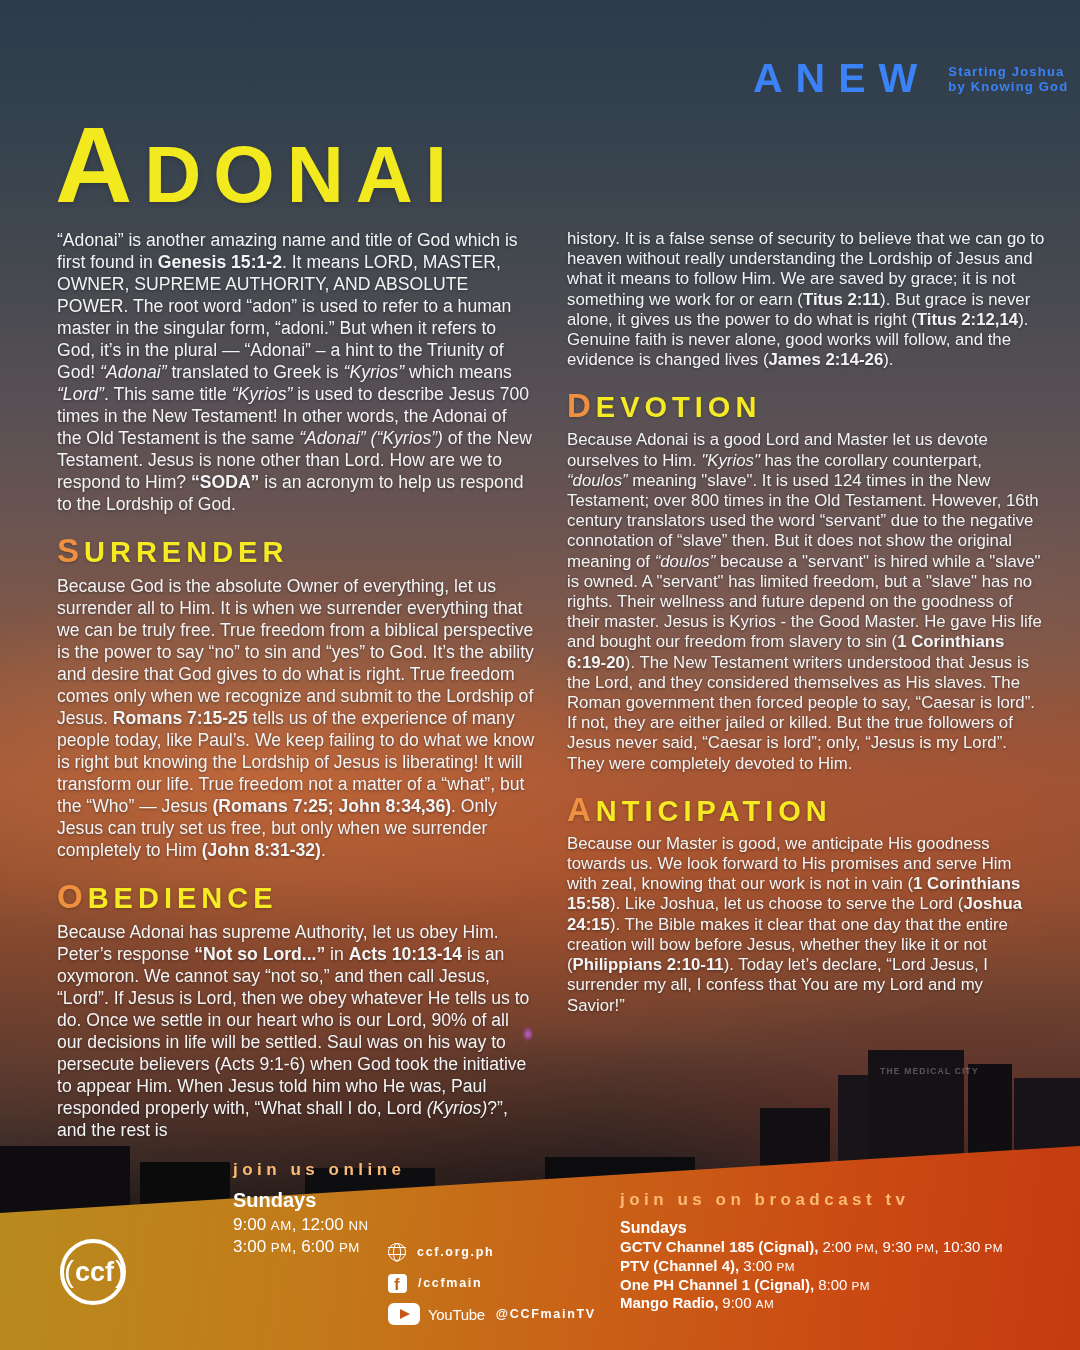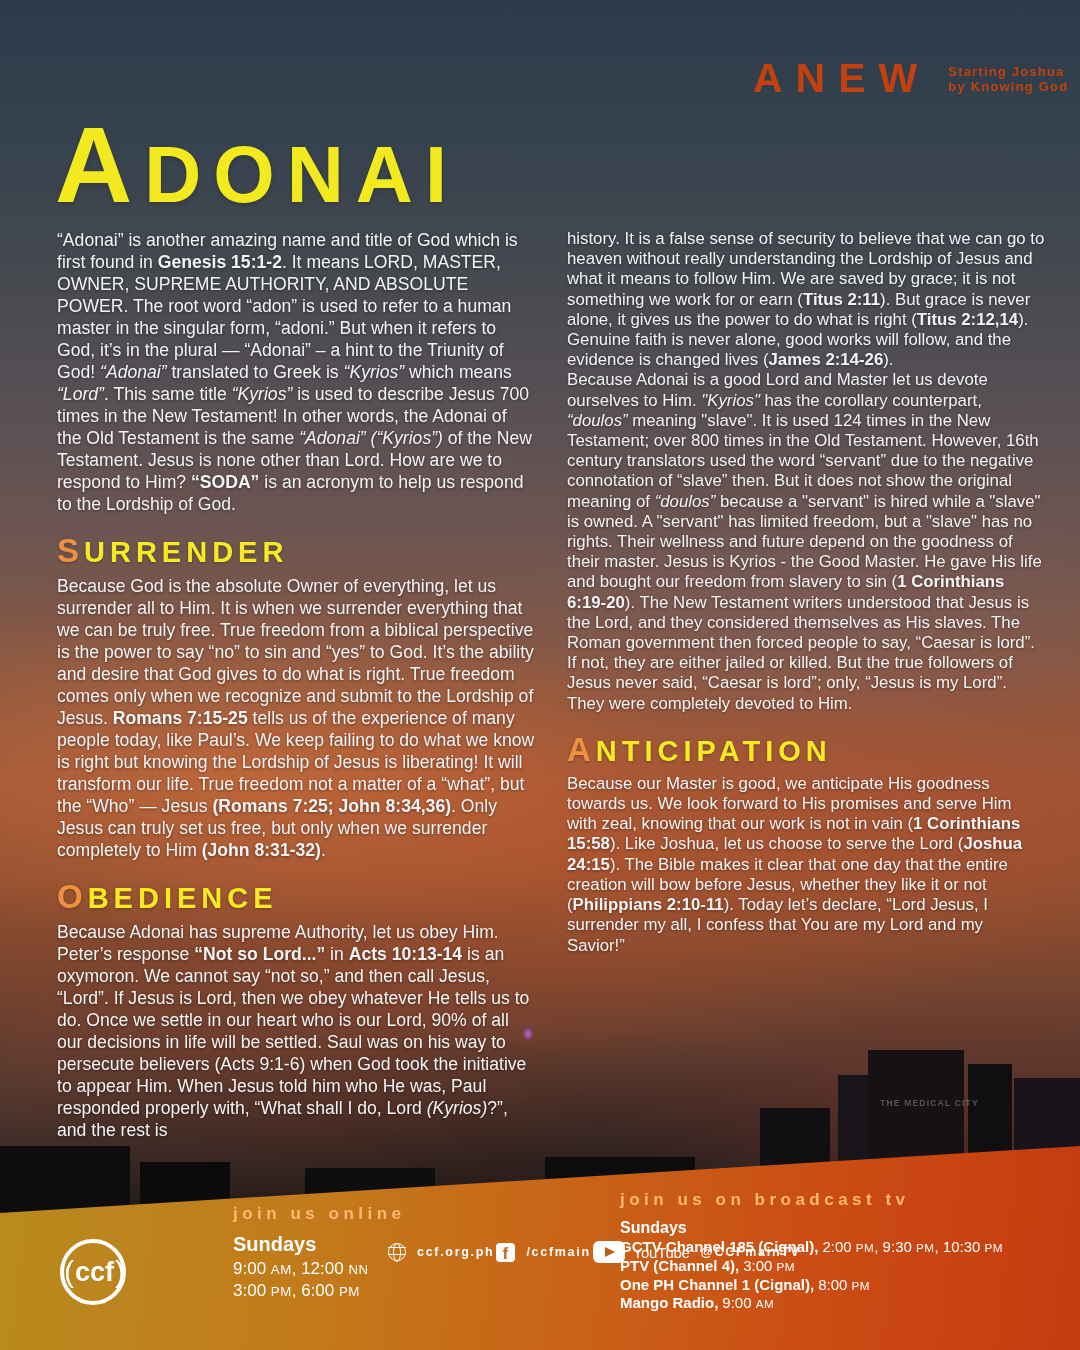"ANEW" .brand { color: #c2410c -> #3b82f6 }
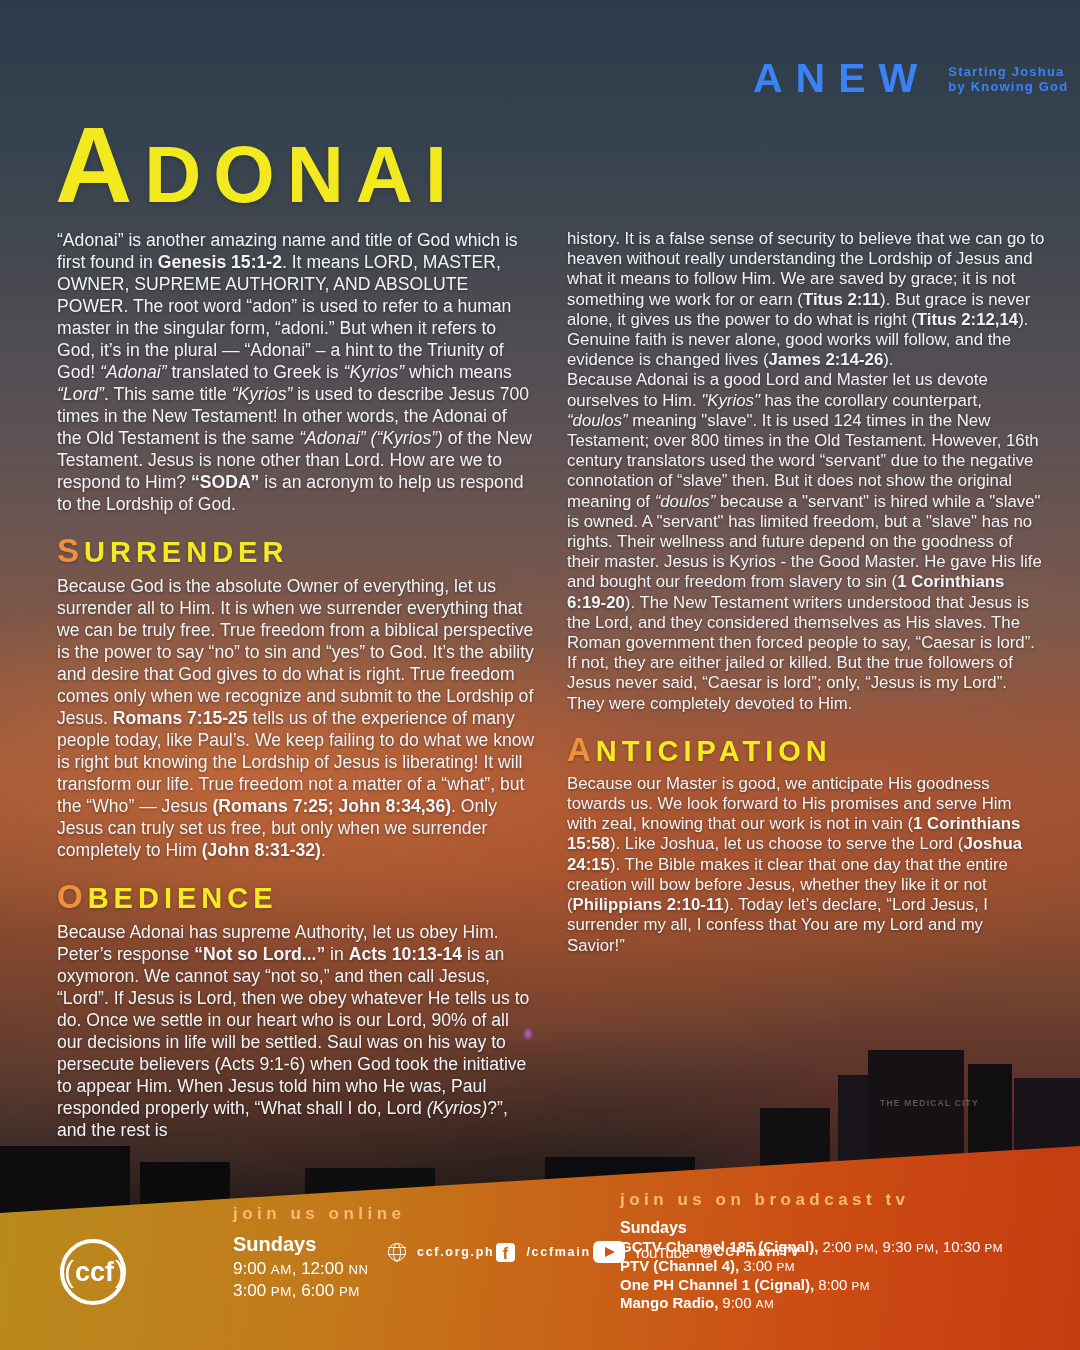"DEVOTION" div.section-heading { html: none -> <div><span>D</span><span>EVOTION</span></div> }
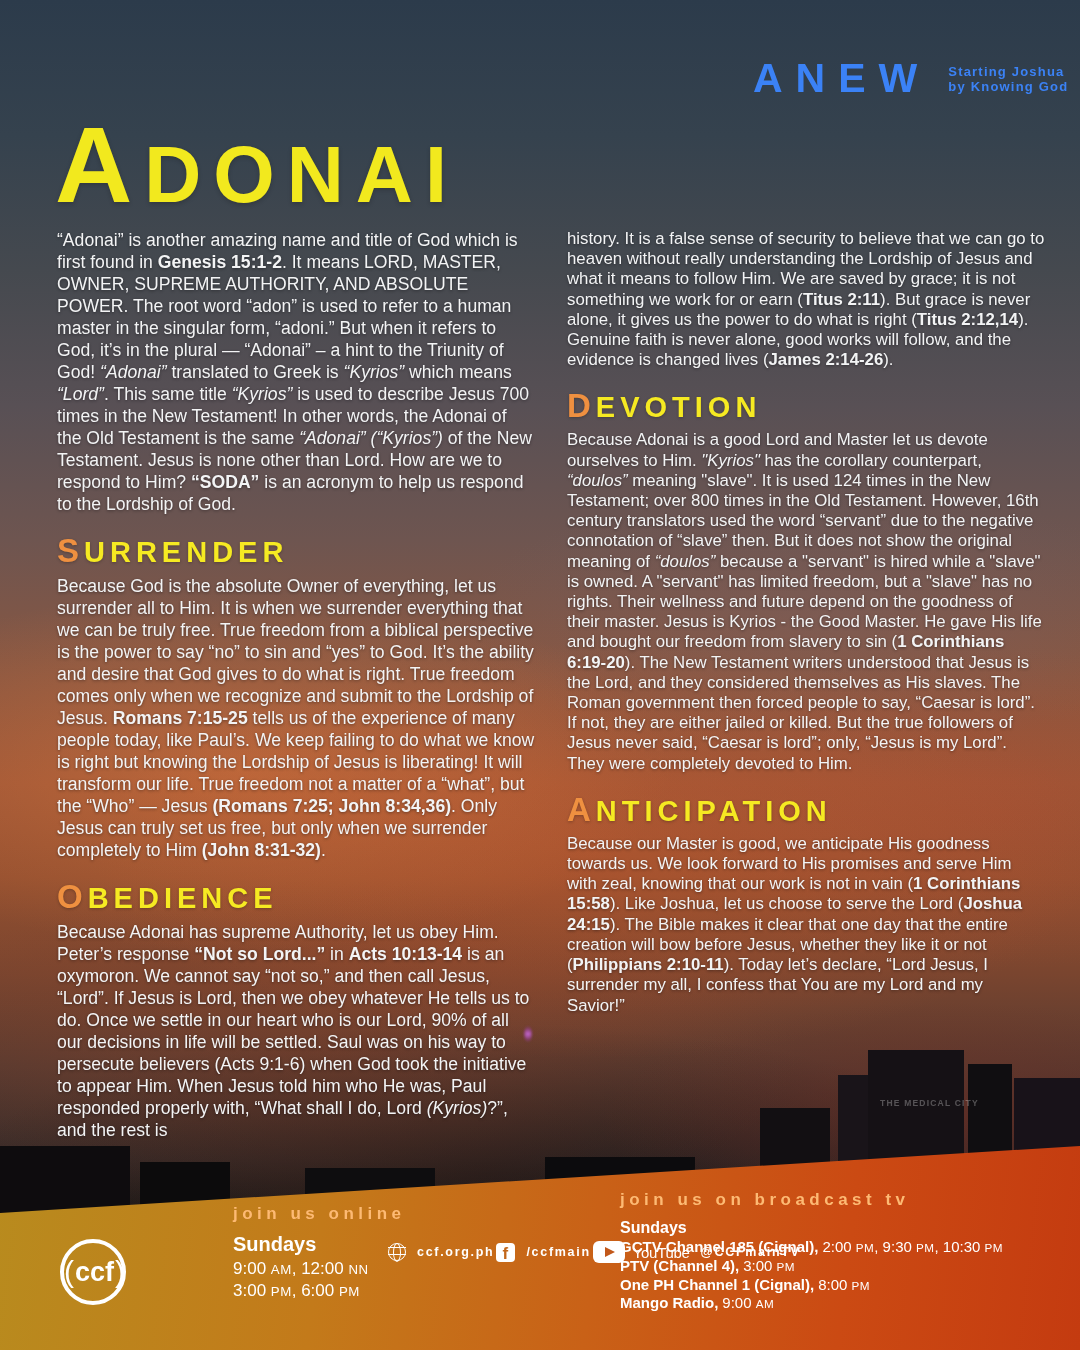"THE MEDICAL CITY" .building-label { margin-top: 32px -> none }
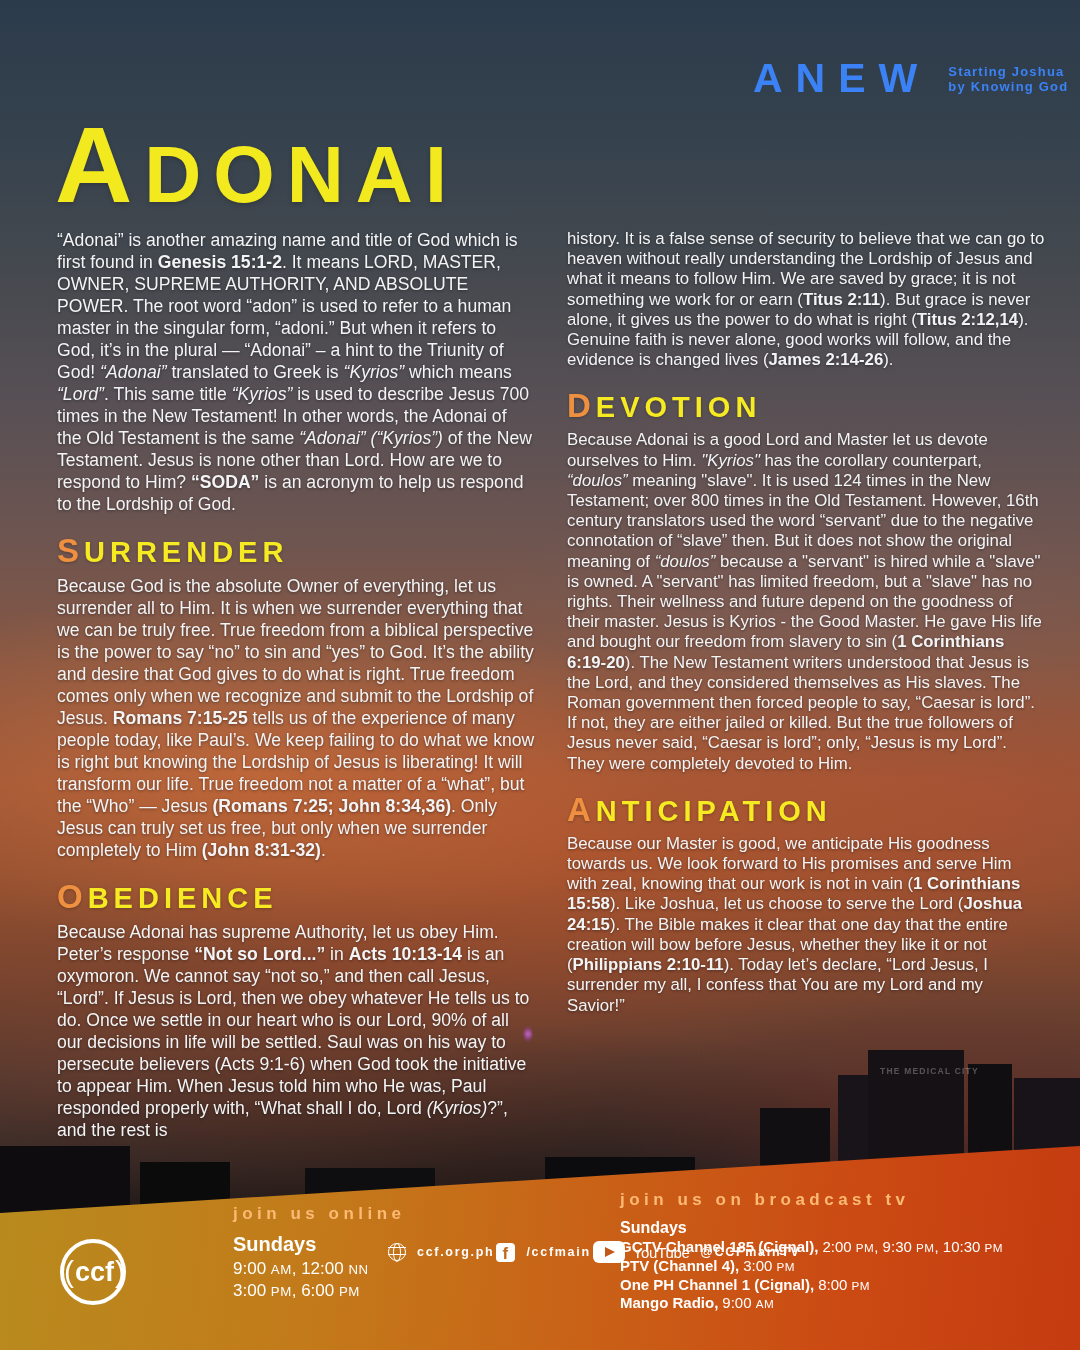"join us online" .online { top: 1204px -> 1160px }
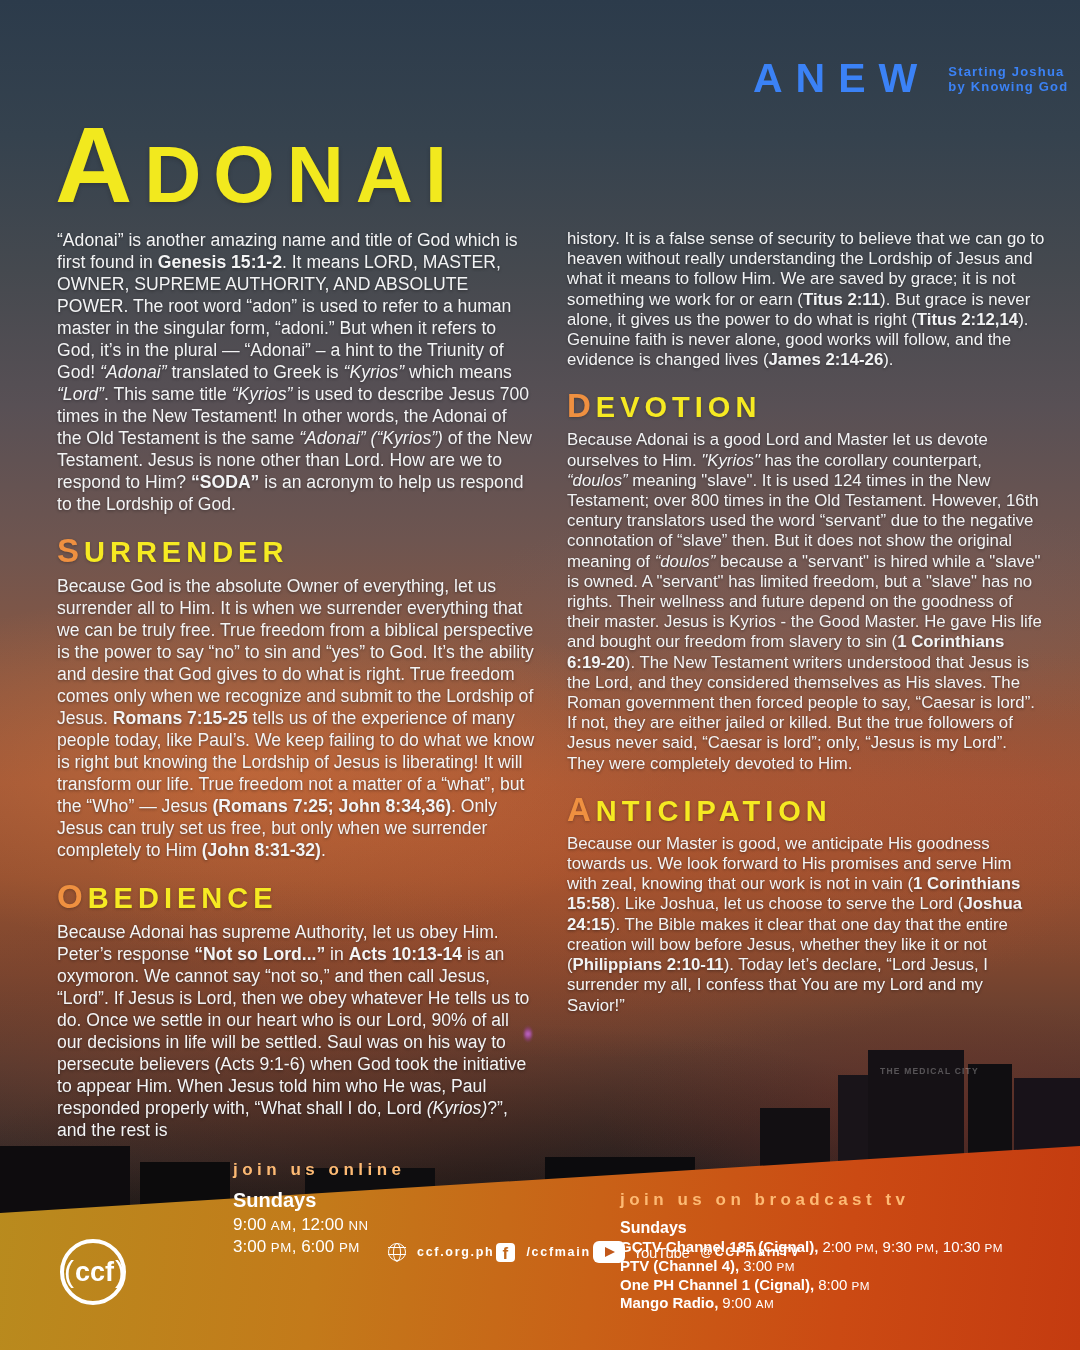"ccf.org.ph" .links { flex-direction: row -> column; gap: 2px -> 9px }
